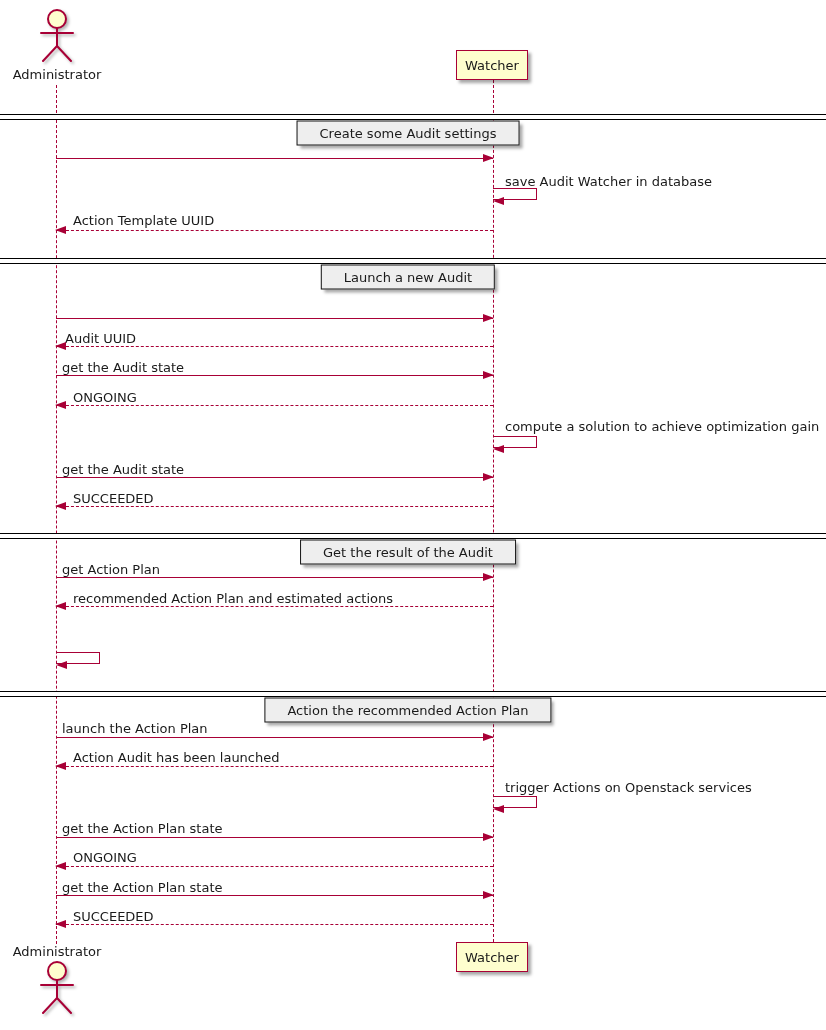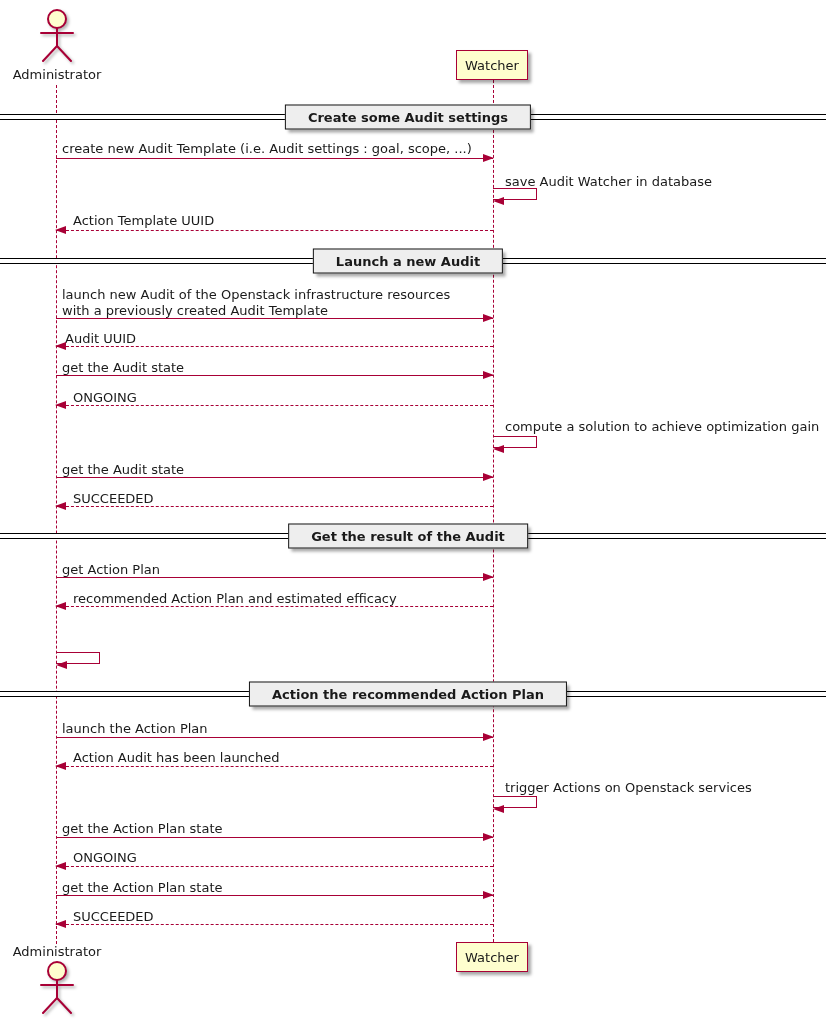"Create some Audit settings" .divider-box { font-weight: bold -> normal; top: 0 -> 16px }
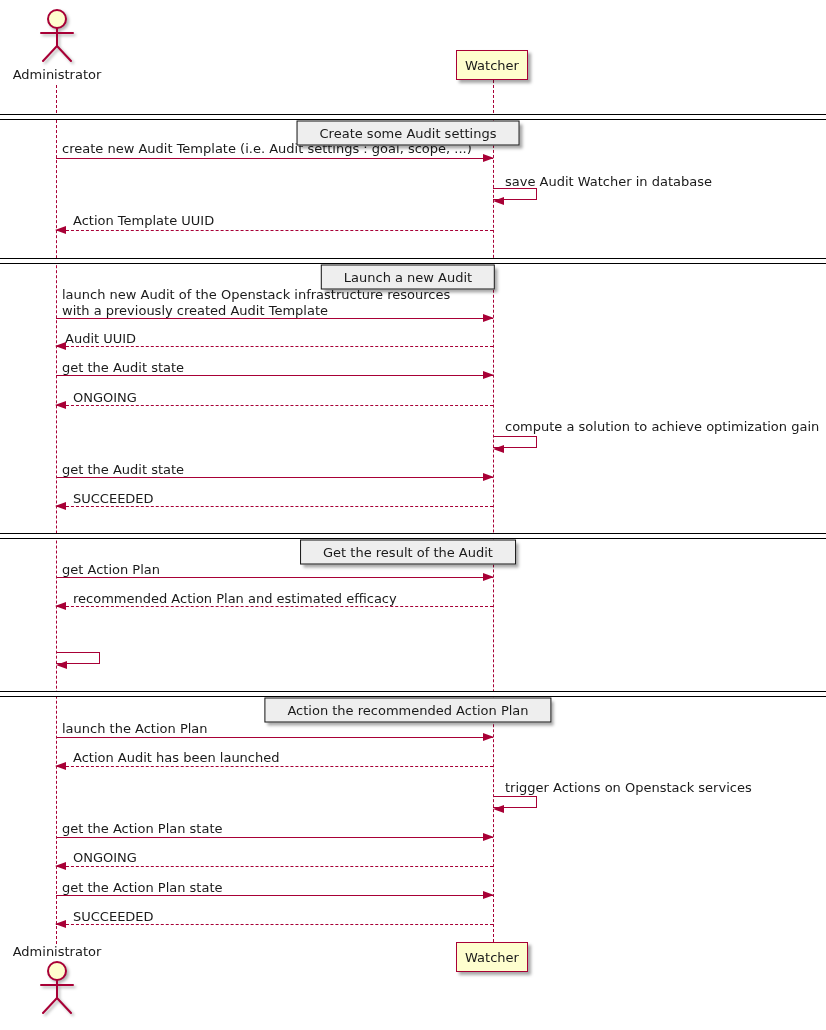"create new Audit Template (i.e." div.msg { html: <div>create new Audit Template (i.e. Audit settings : goal, scope, ...)</div> -> none }
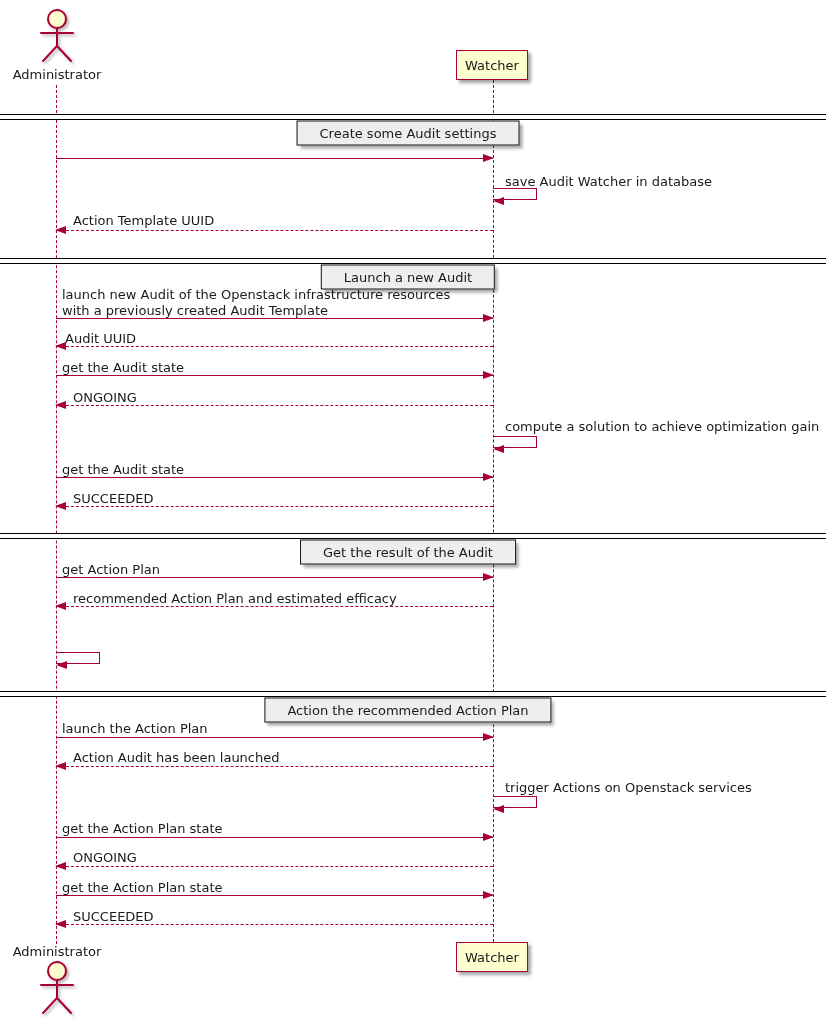"launch new Audit of the" div.msg { html: <div>launch new Audit of the Openstack infrastructure resources with a previously created Audit Template</div> -> none }
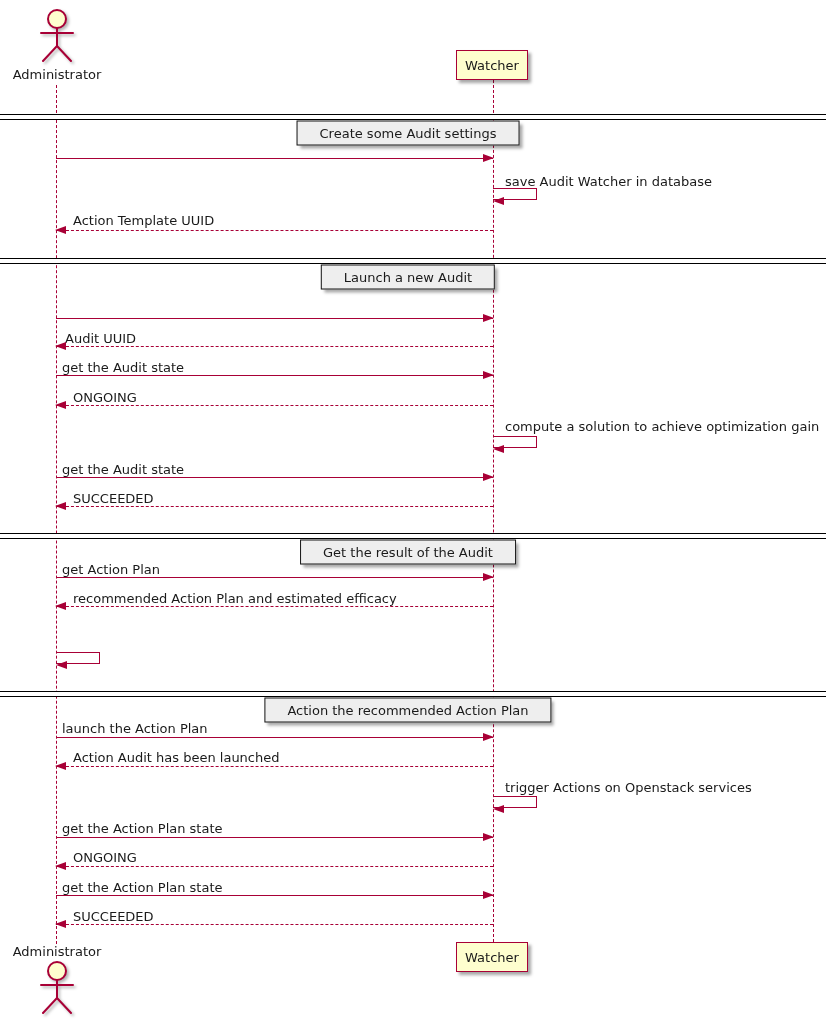"recommended Action Plan and estimated" div.msg { text: efficacy -> actions }
